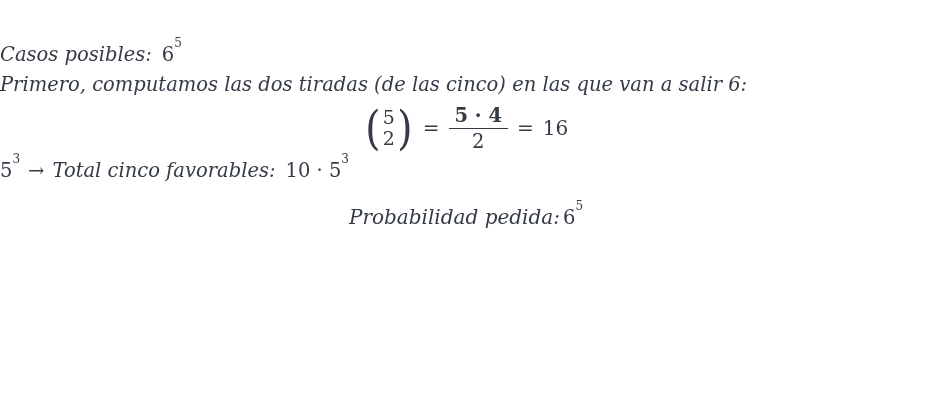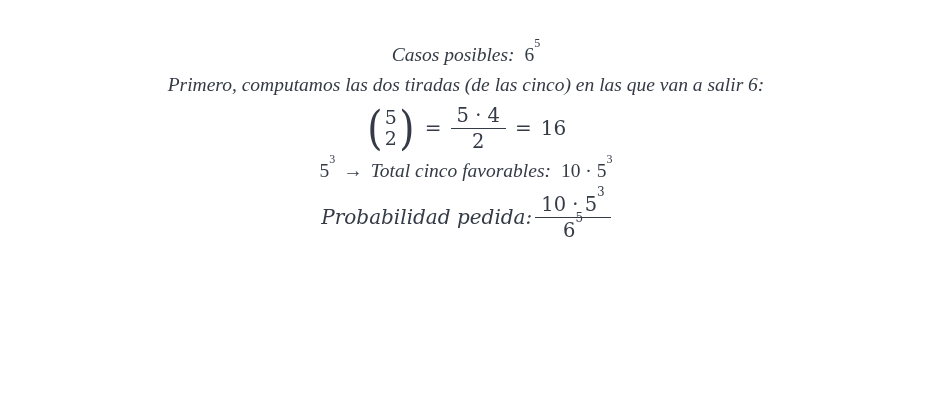"Casos posibles: 65" .line { font-family: Liberation Serif, serif -> none; text-align: center -> left }
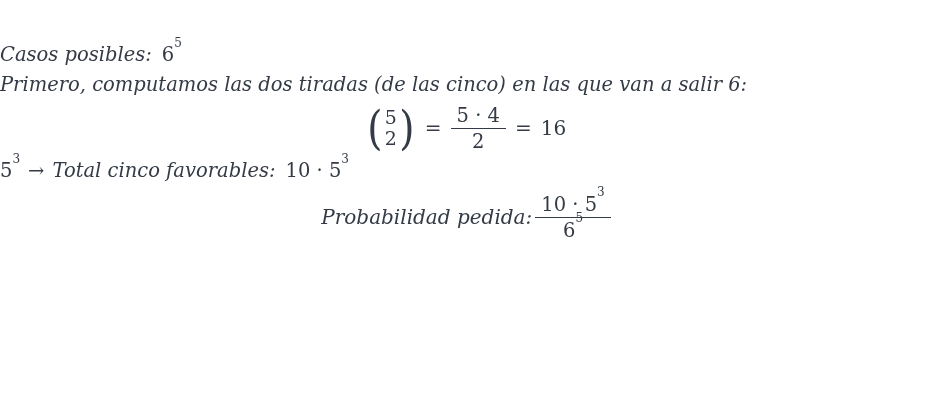"5 · 4" .frac .fnum { font-weight: none -> bold }
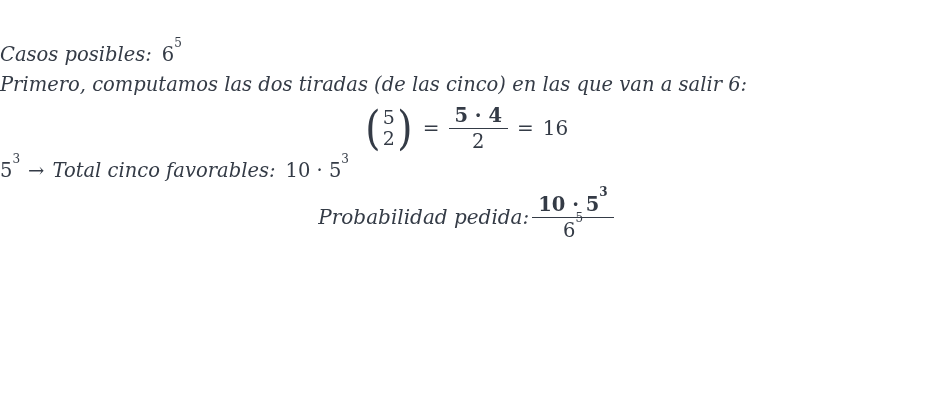"10 · 53" span.fnum { html: <span><span>10 · 5</span><sup>3</sup></span> -> none }
